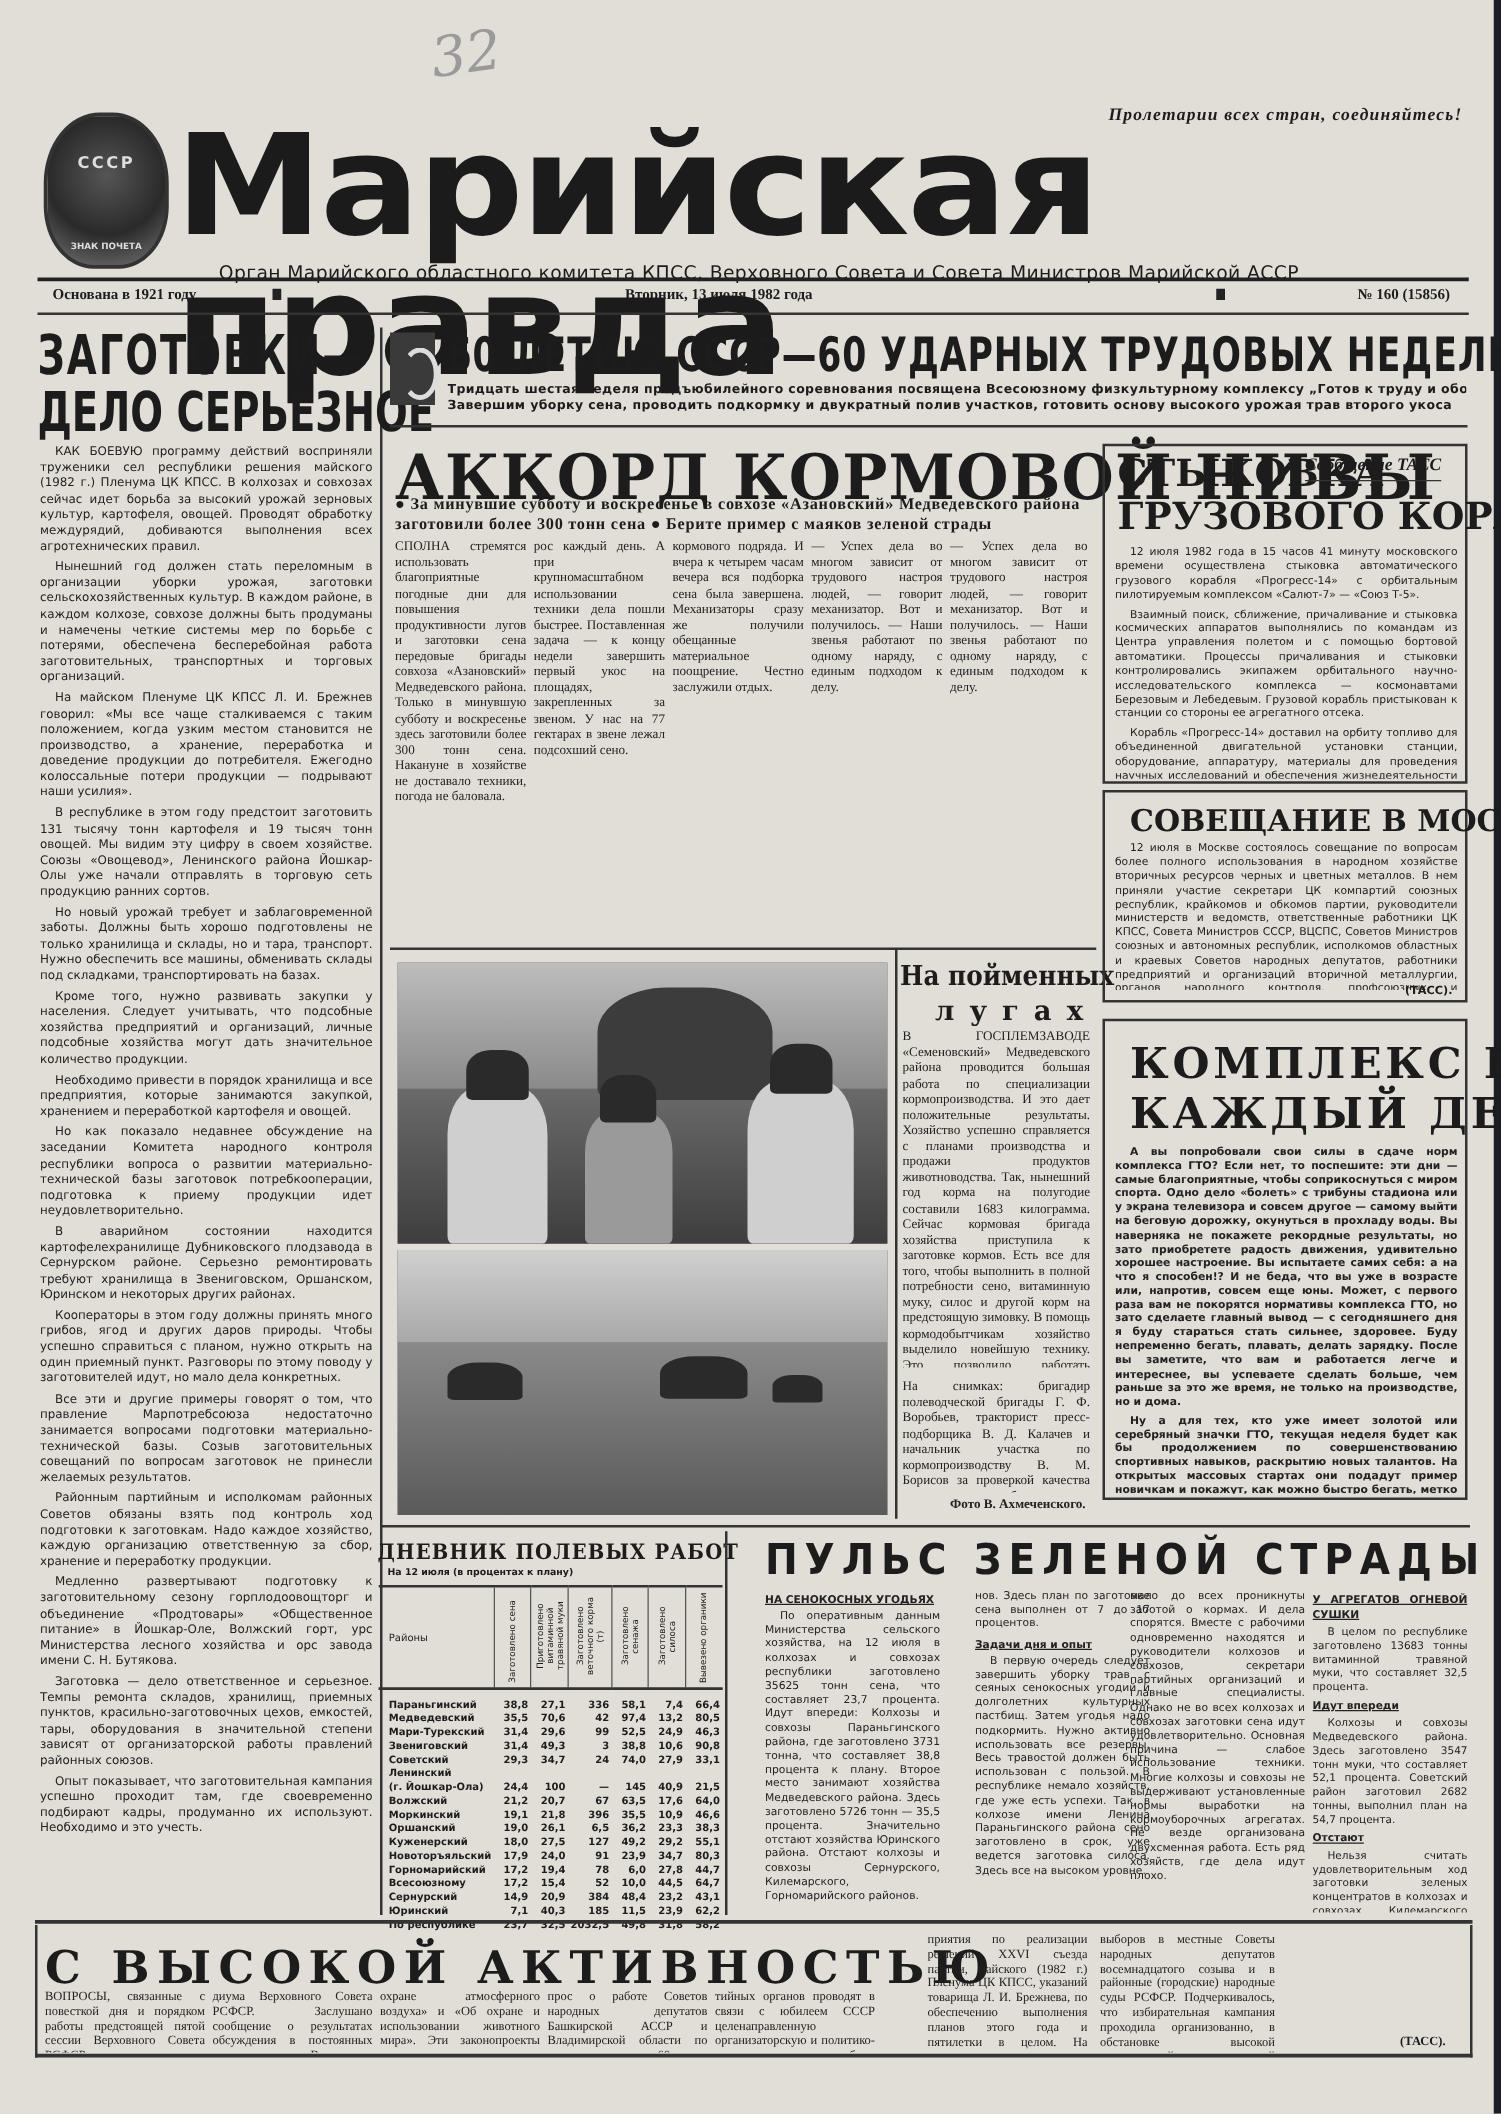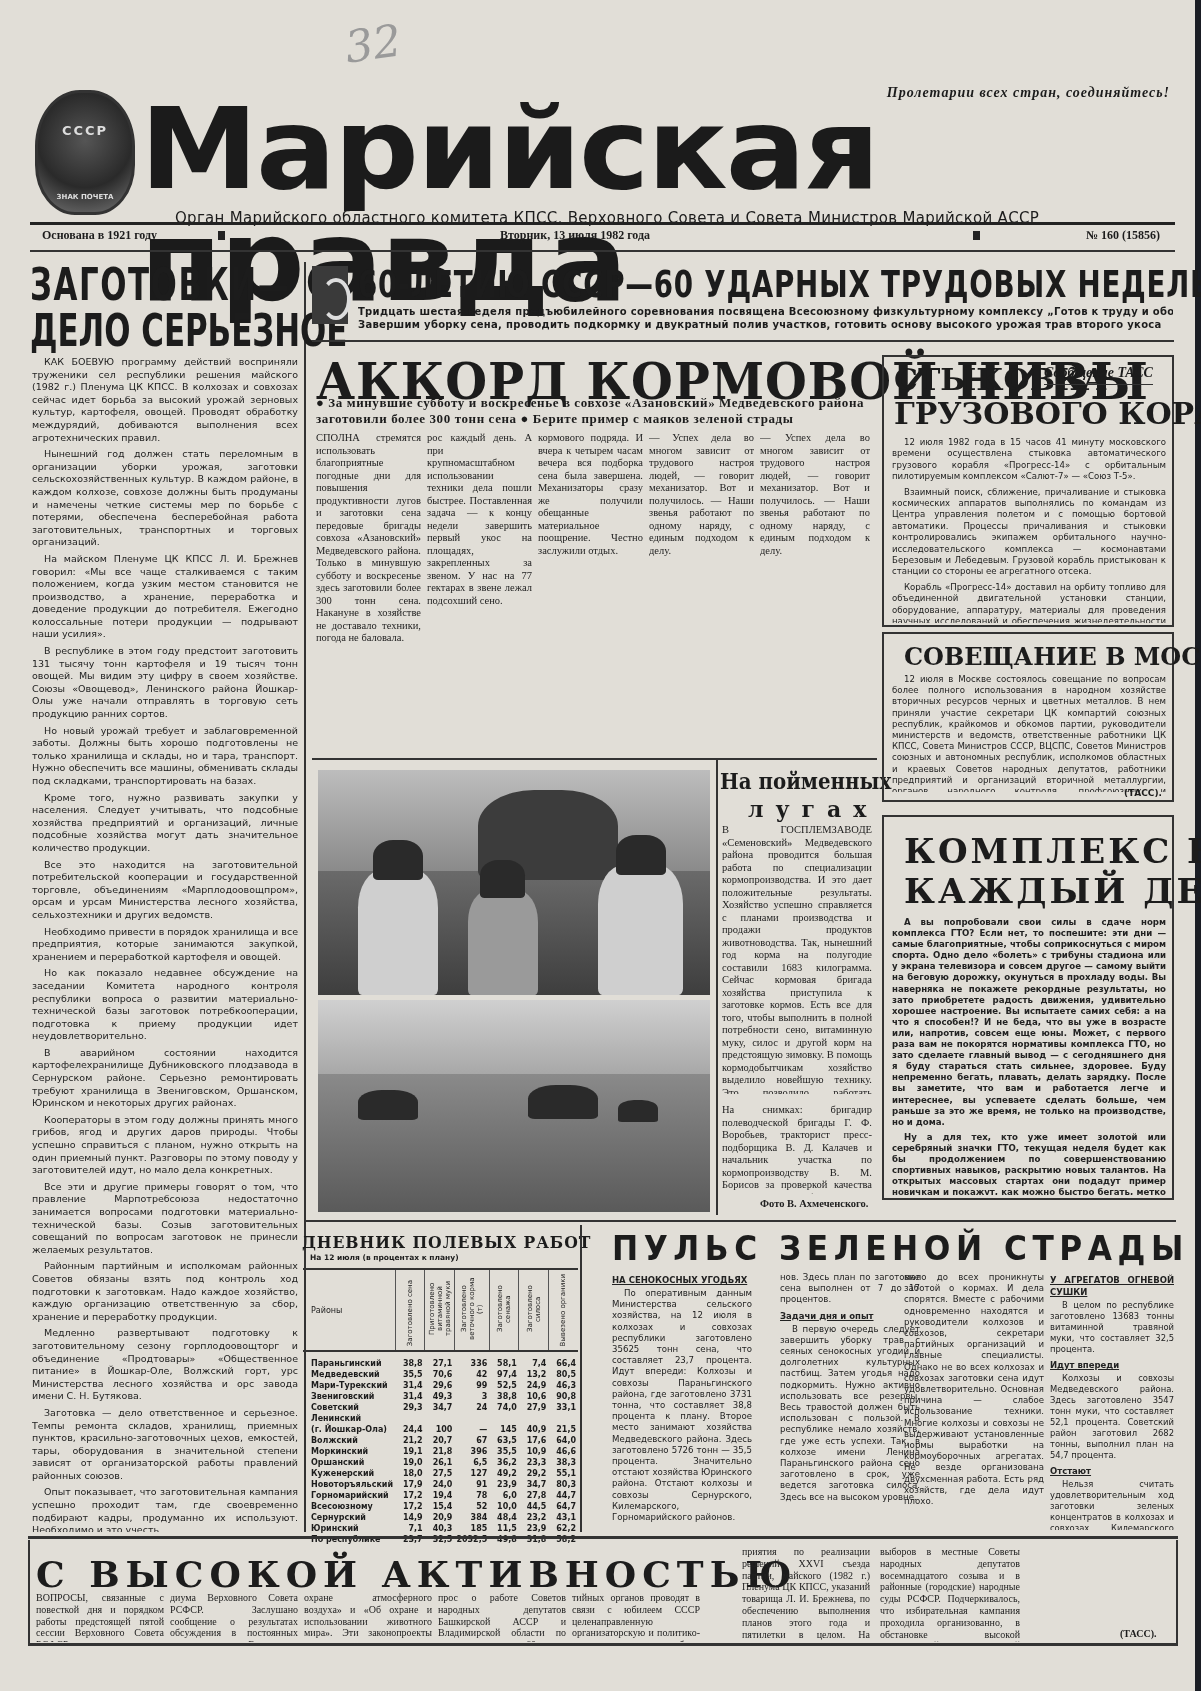"Все это находится на заготовительной" p { html: <p>Все это находится на заготовительной потребительской кооперации и государственной торговле, объединениям «Марплодоовощпром», орсам и урсам Министерства лесного хозяйства, сельхозтехники и других ведомств.</p> -> none }
